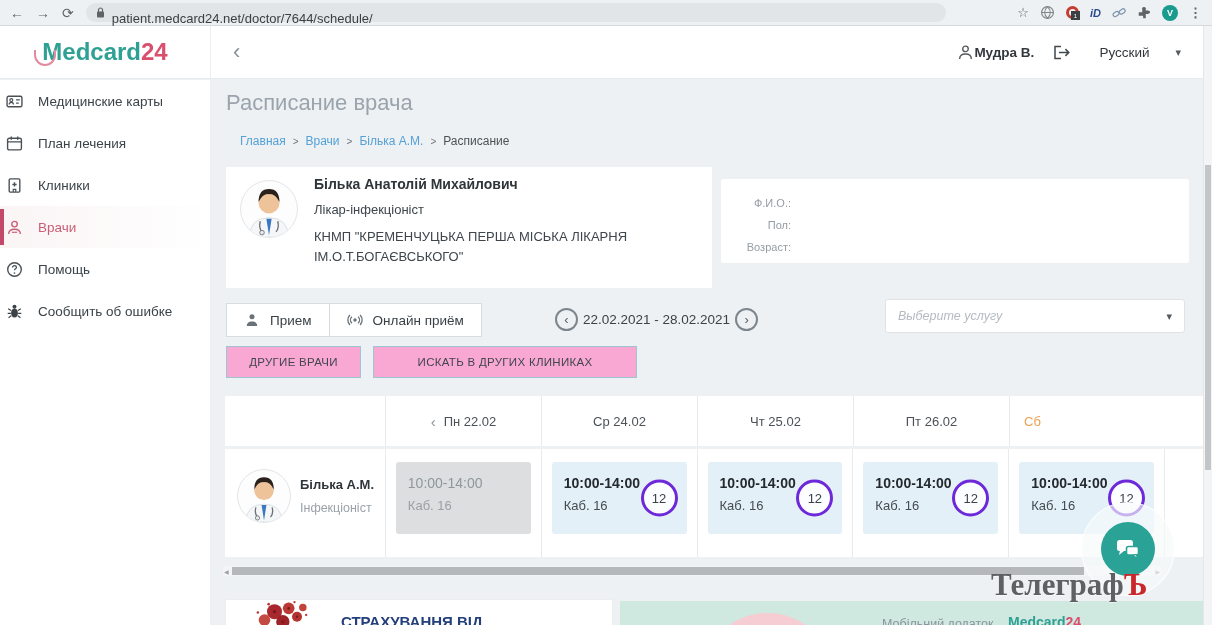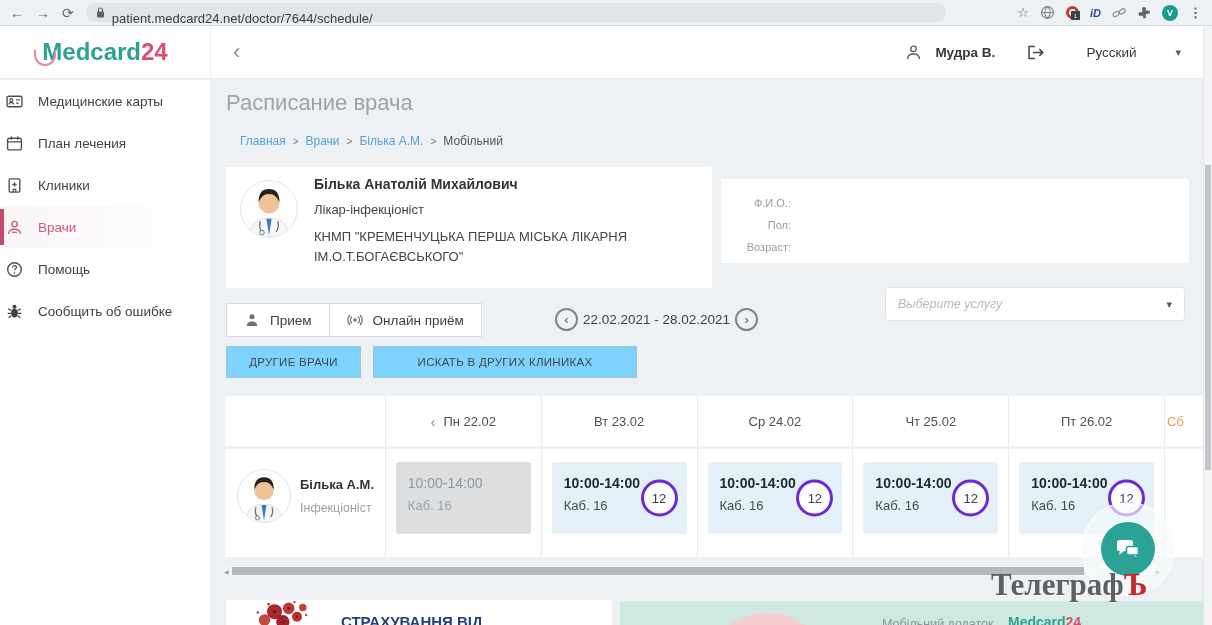"Мудра В." .header-right { gap: 13px -> none }
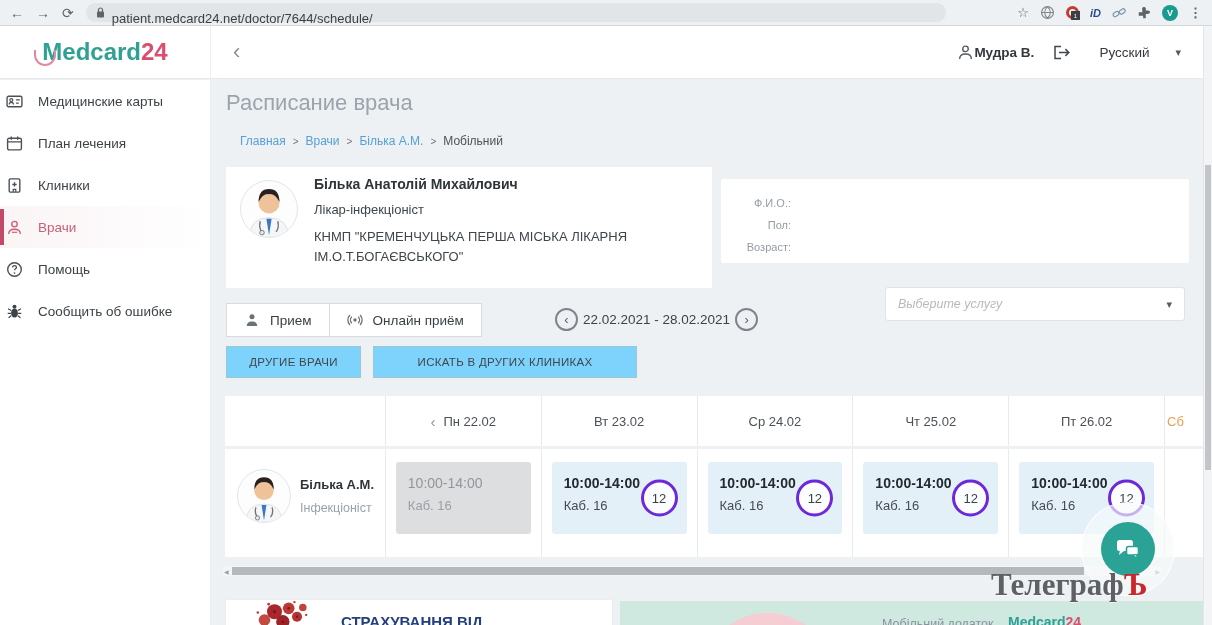"Мобільний" span.crumb { text: Мобільний -> Расписание }
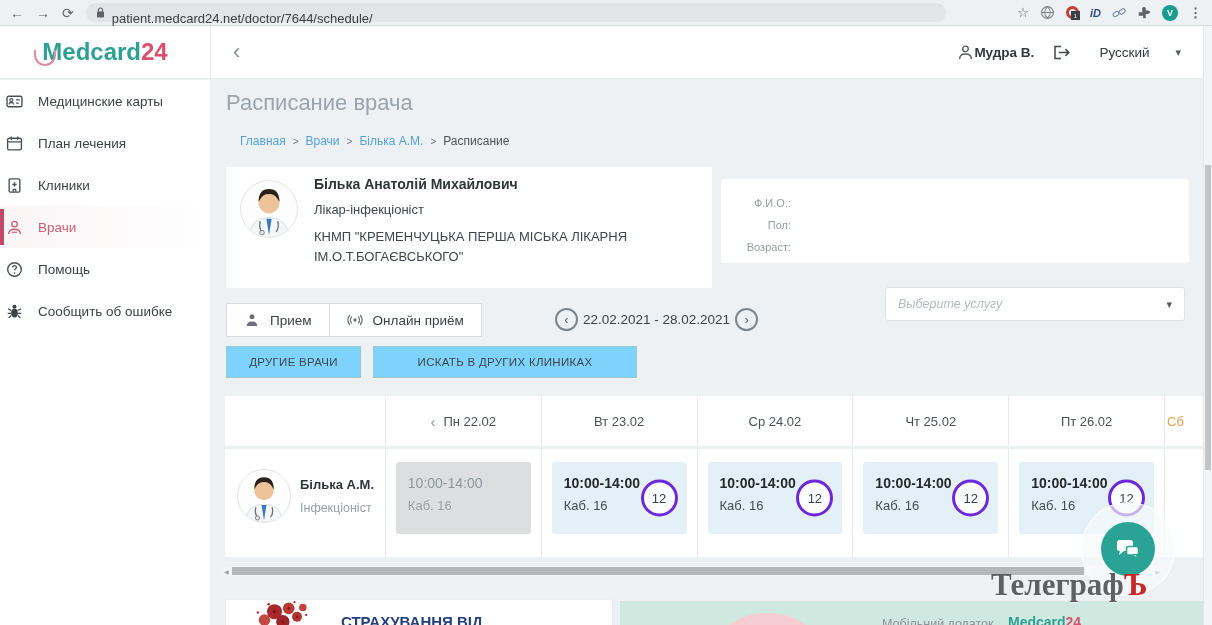"Выберите услугу" .service-select { top: 207px -> 219px }
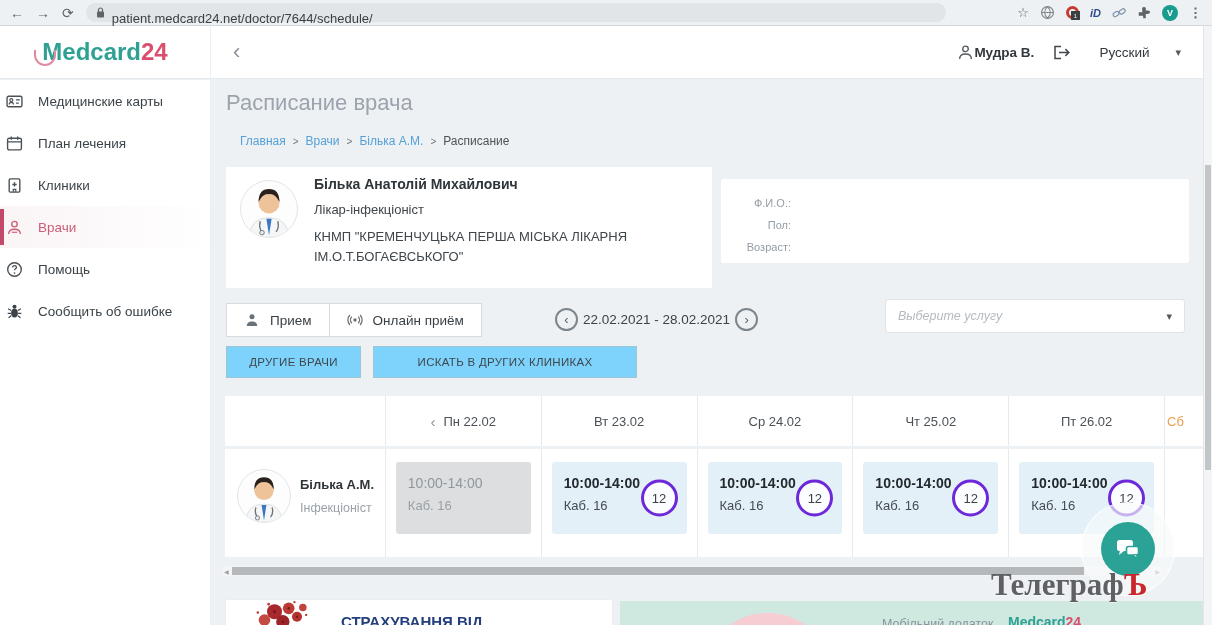"ДРУГИЕ ВРАЧИ" .btn-outline { background: #7dd3fc -> #f9a8d4 }
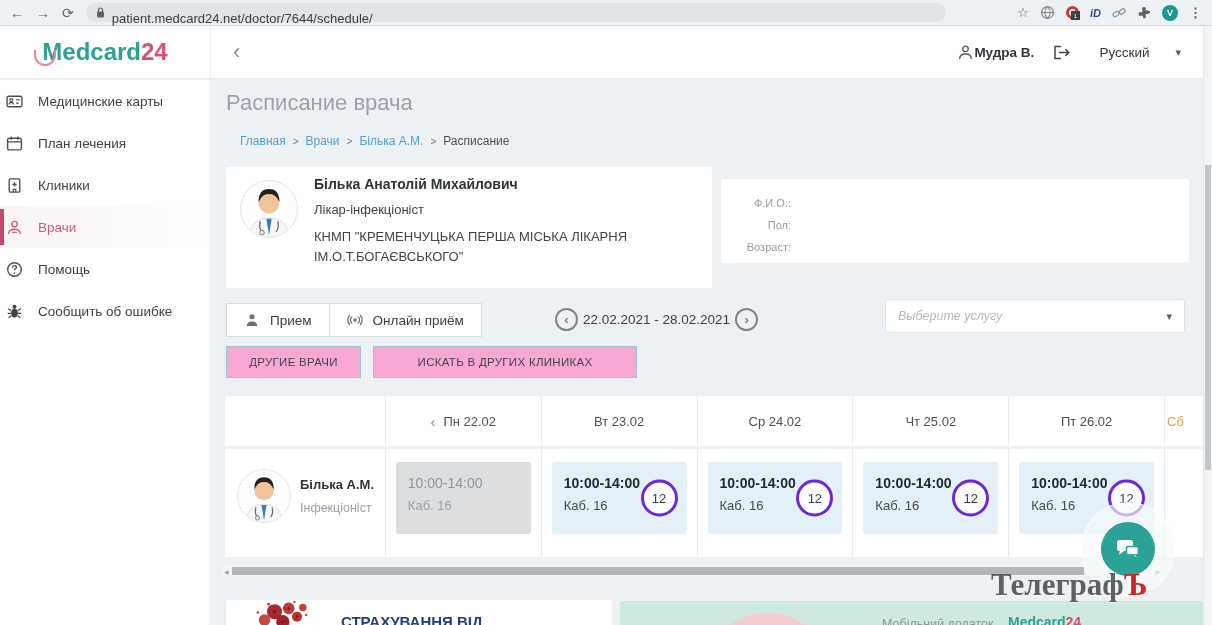"Вт 23.02" div.th { html: <div> <span>Вт 23.02</span> </div> -> none }
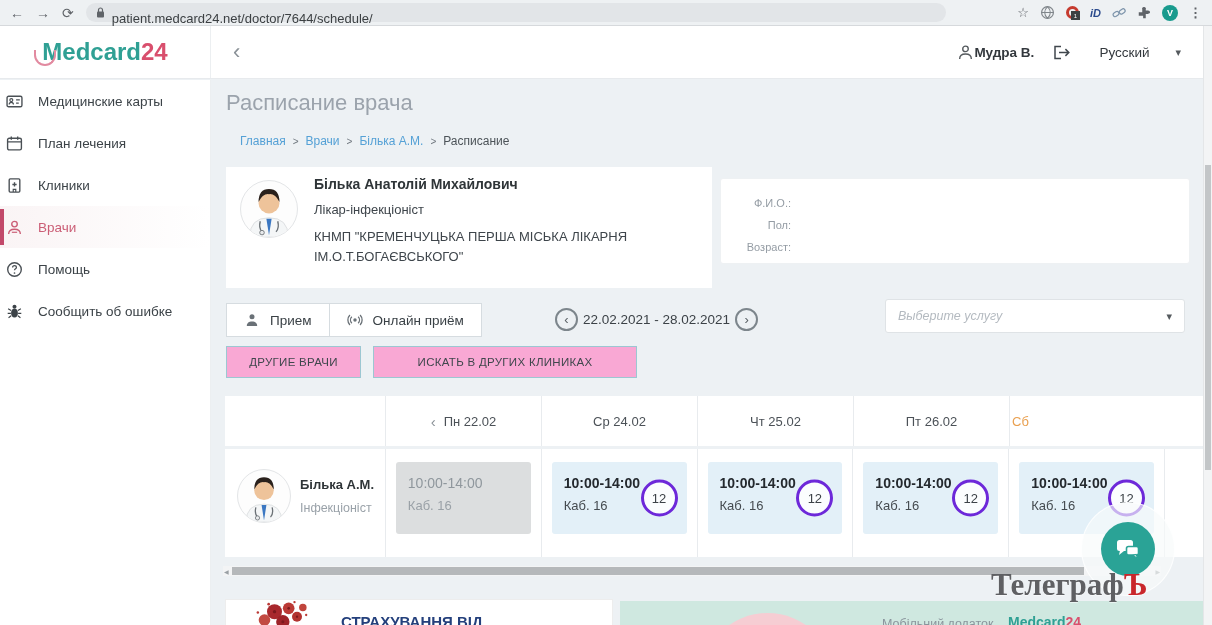"Сб" .th.weekend { padding-left: 2px -> 14px }
